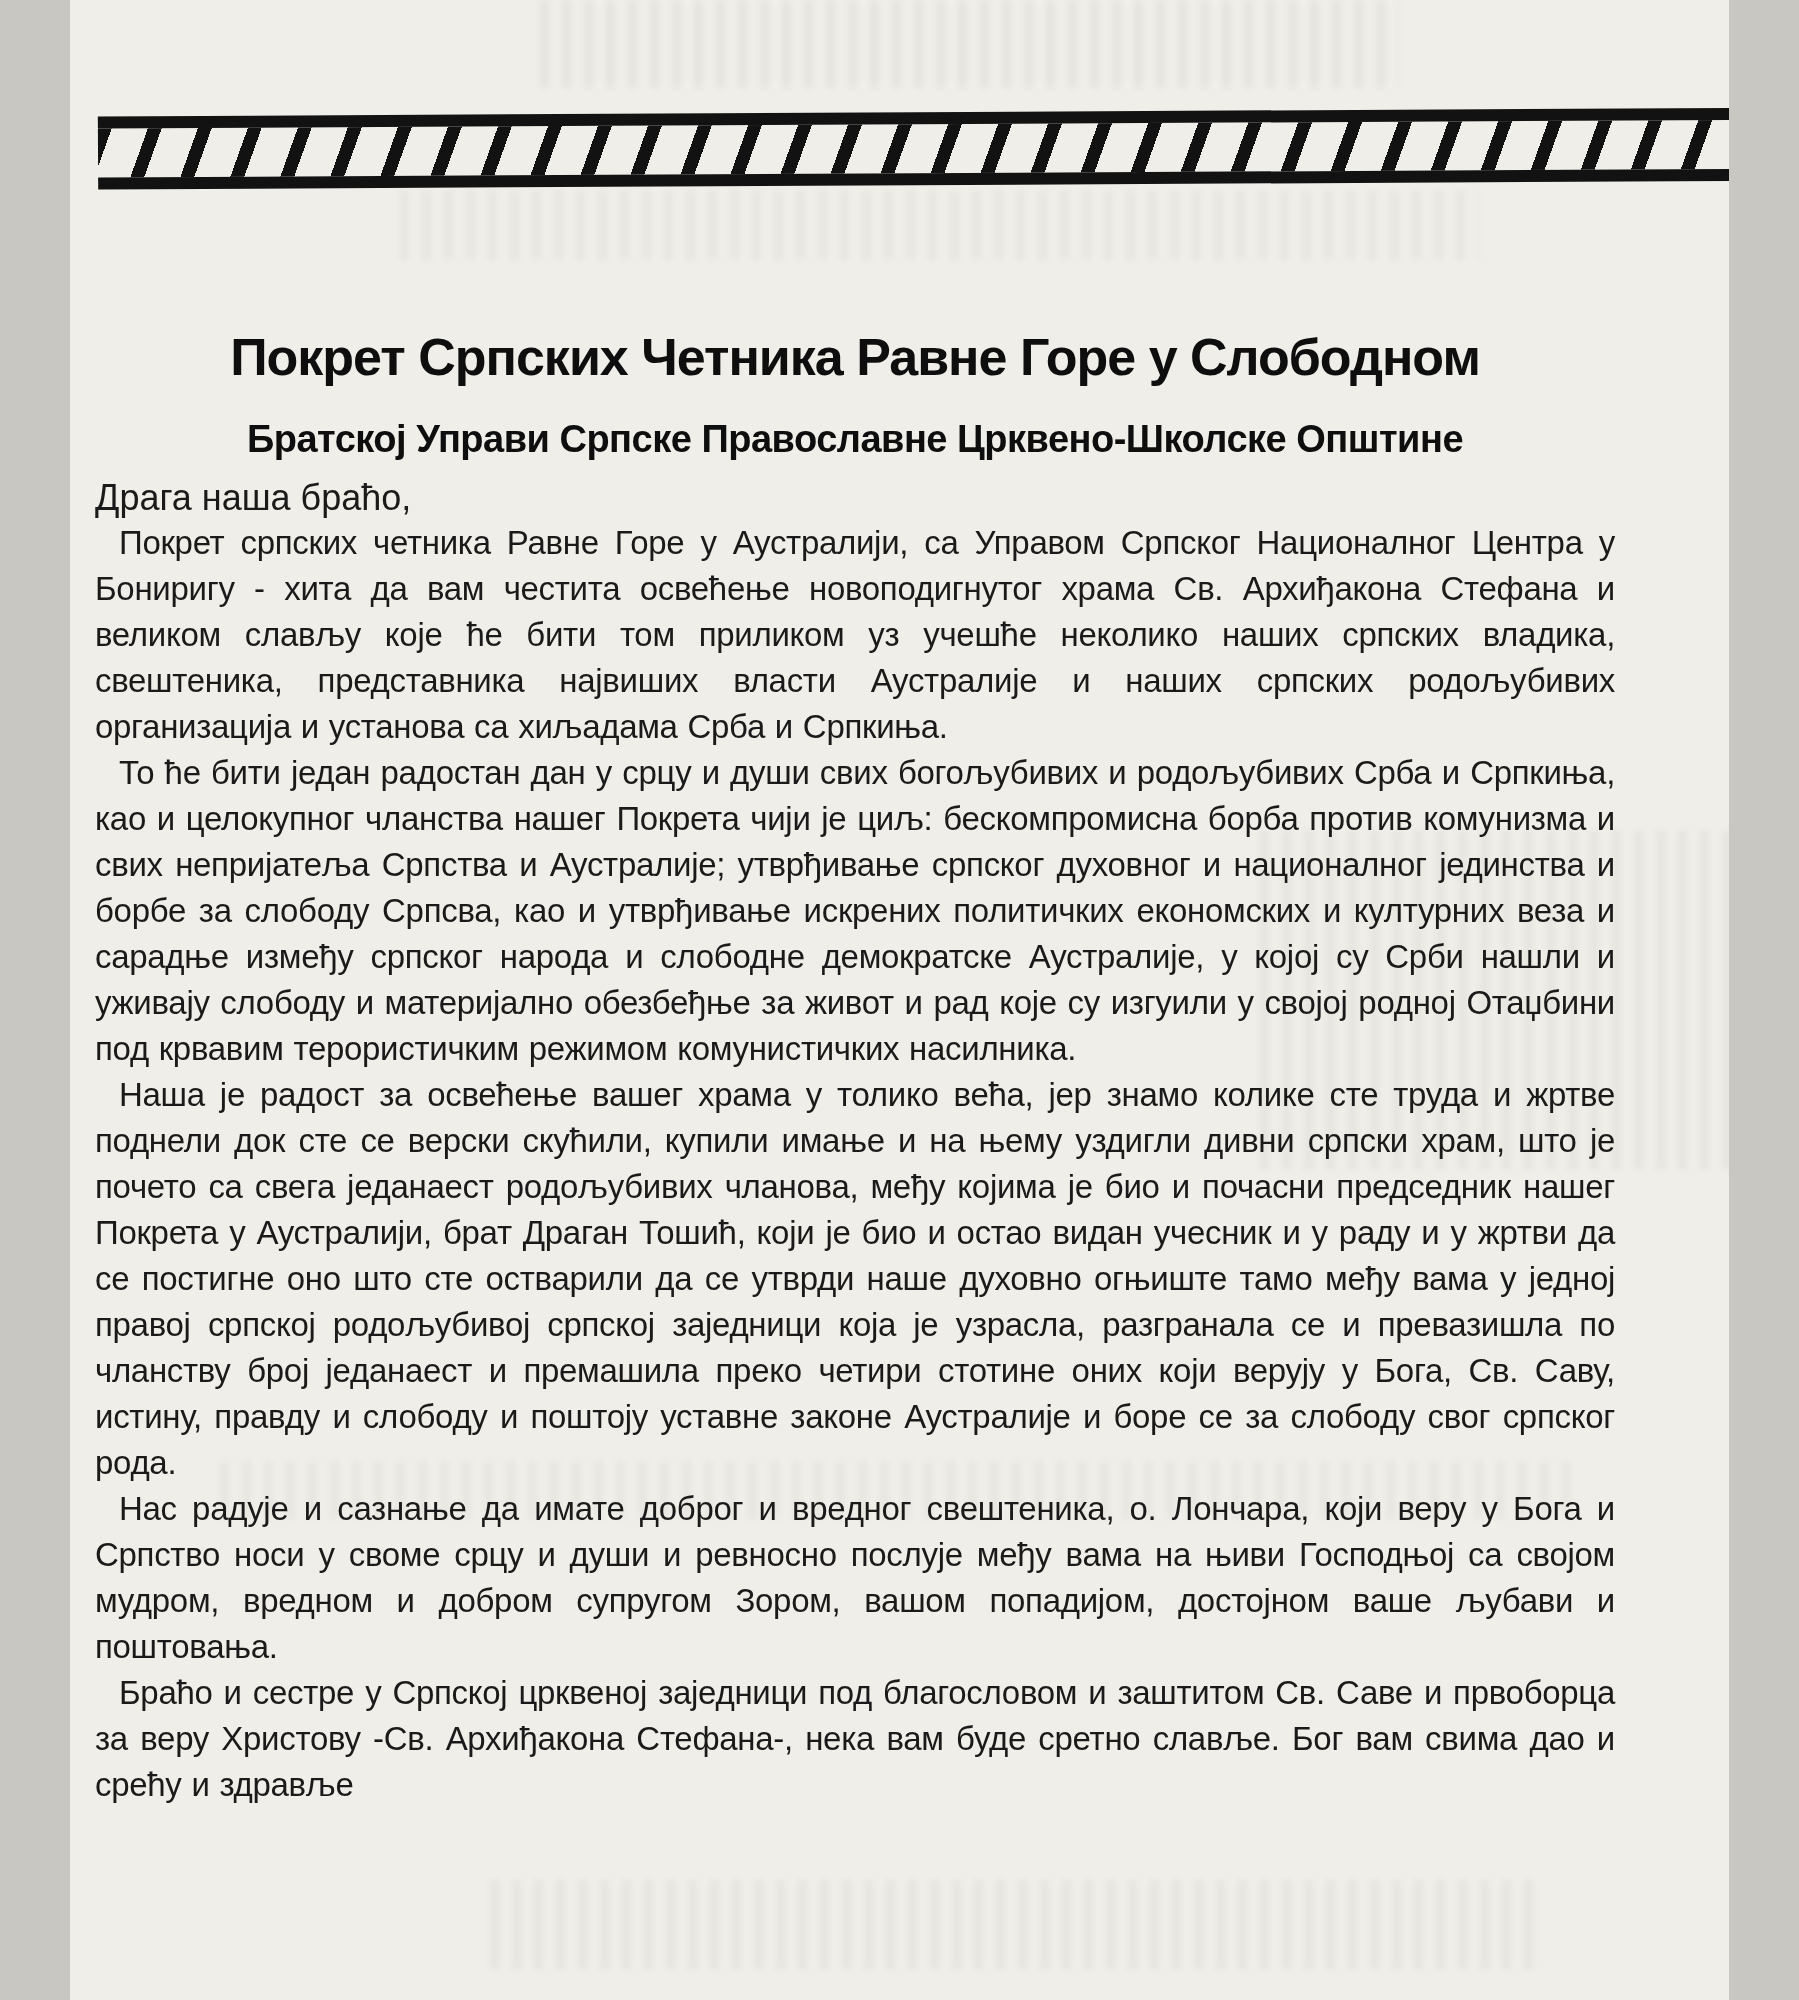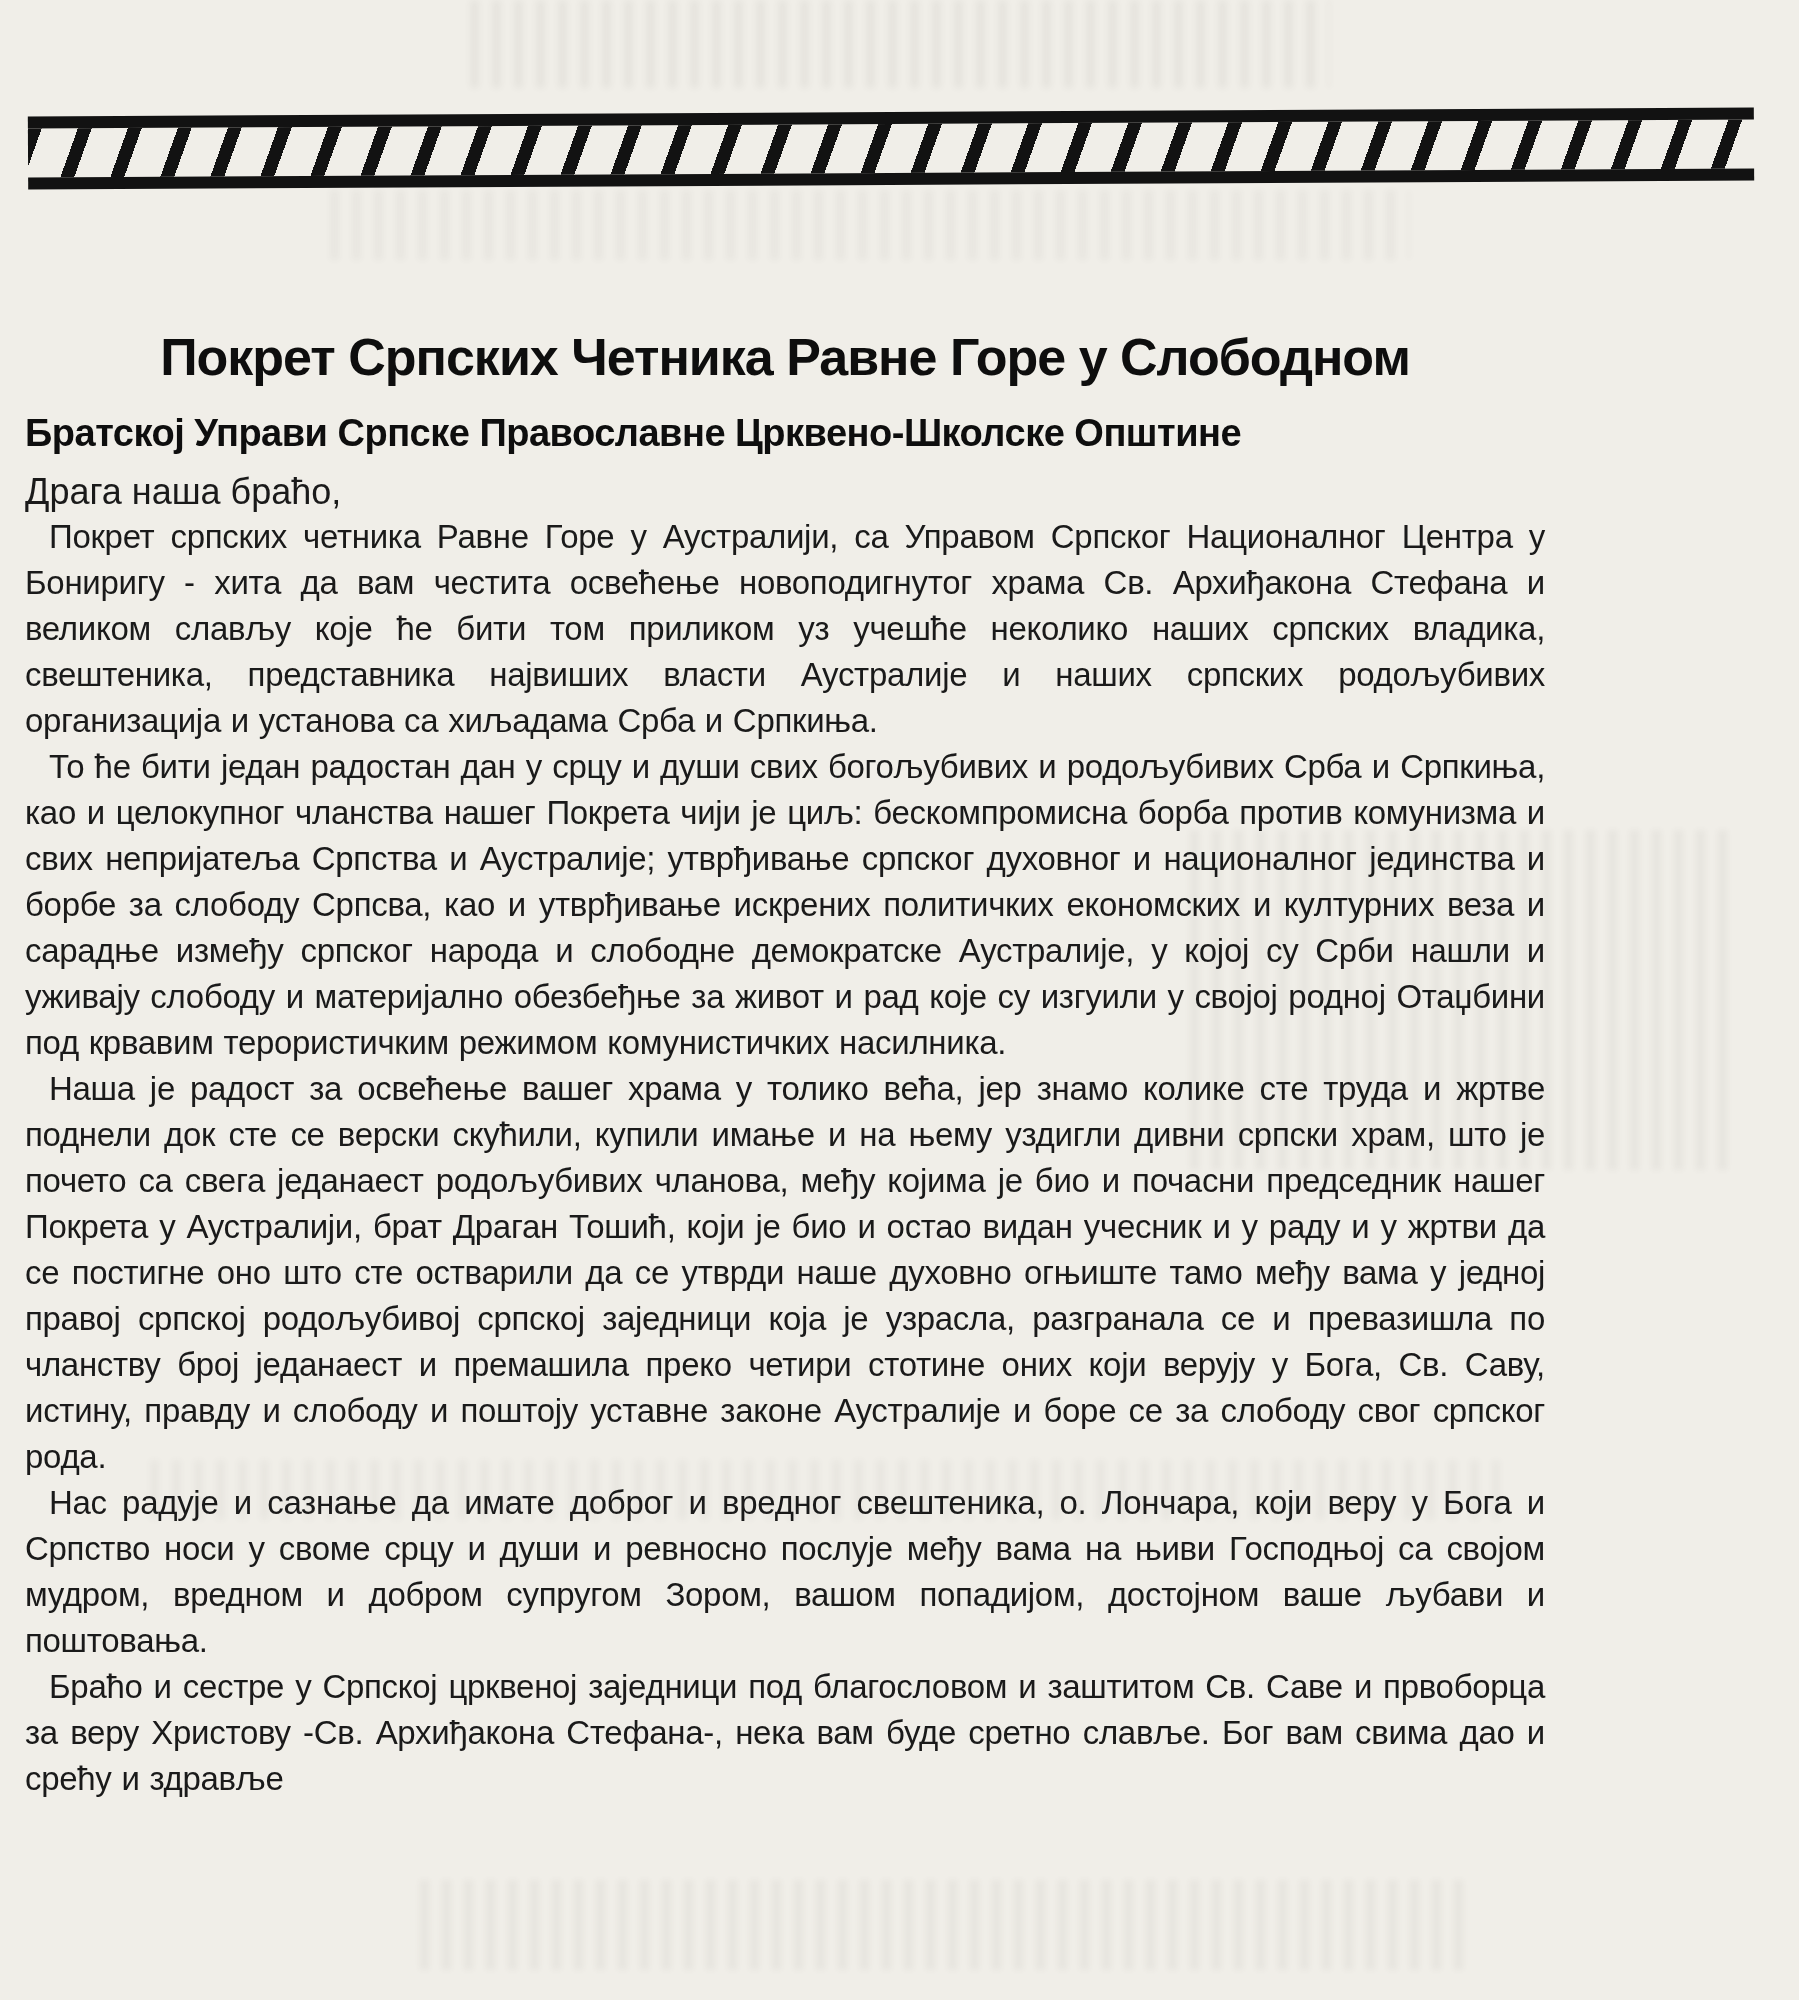"Покрет Српских Четника Равне Горе" .page { width: 1799px -> 1659px }
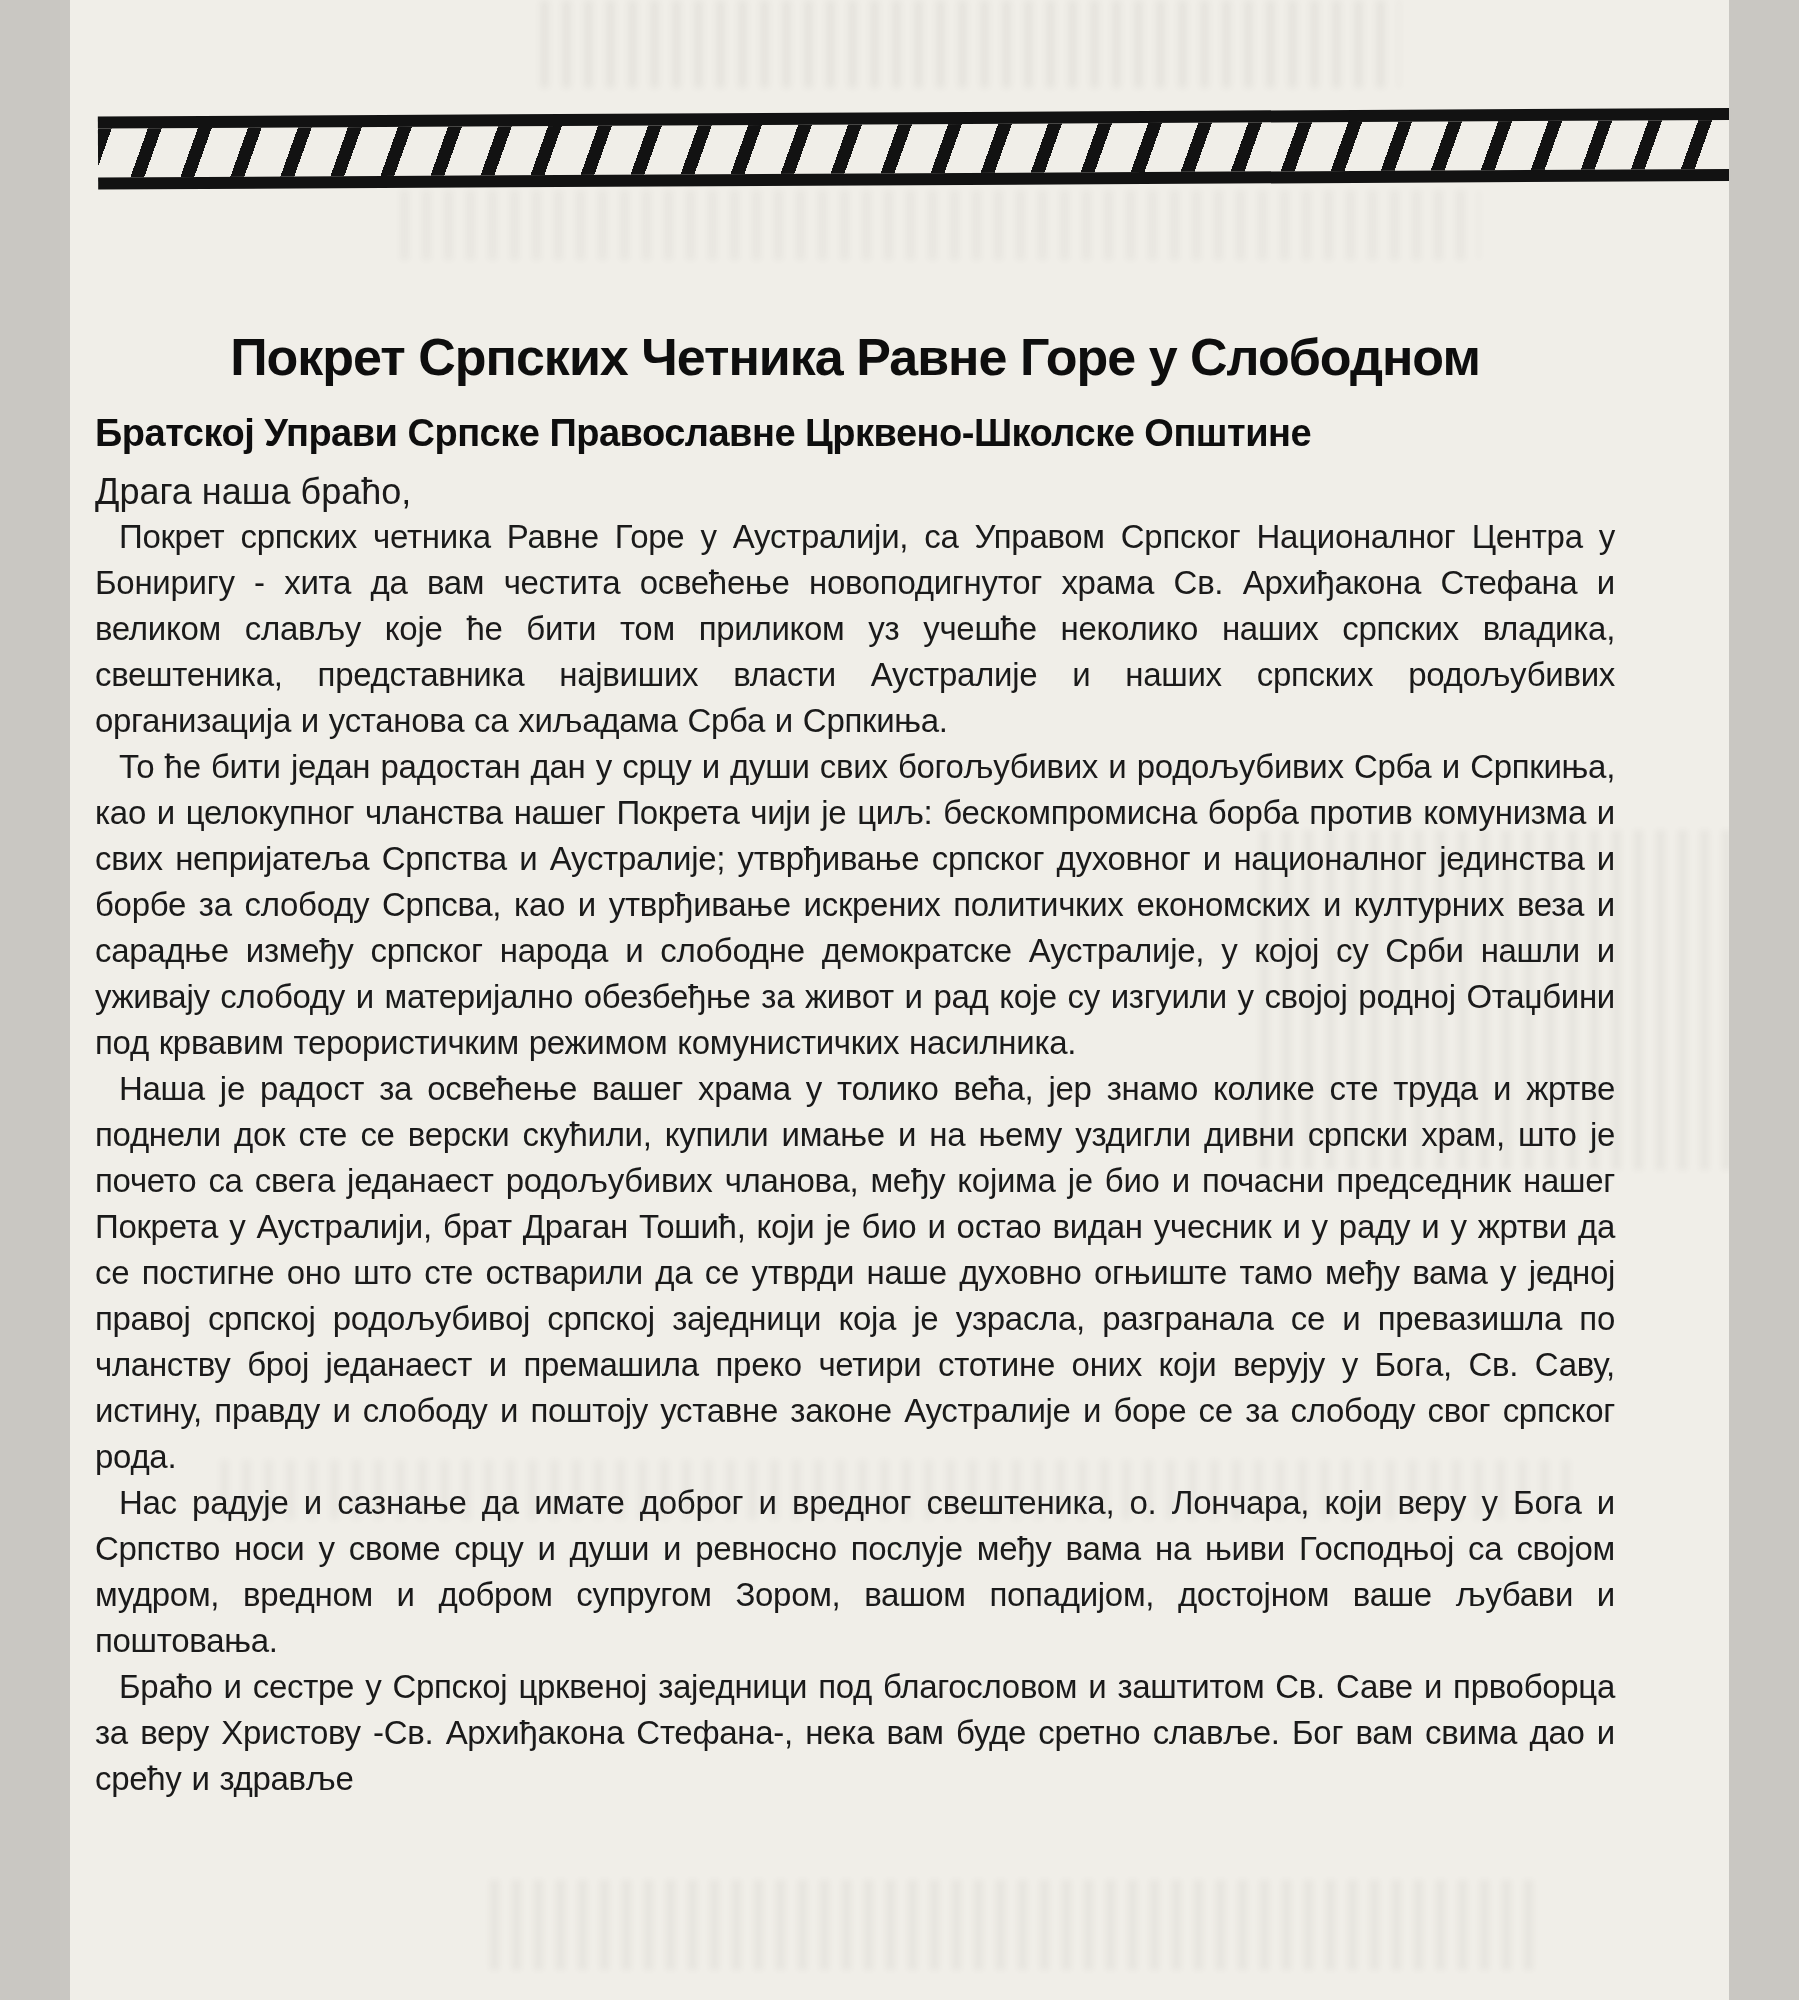"Братској Управи Српске Православне" .subtitle { margin: 14px 0 0 0 -> 20px 0 0 0; text-align: left -> center }
